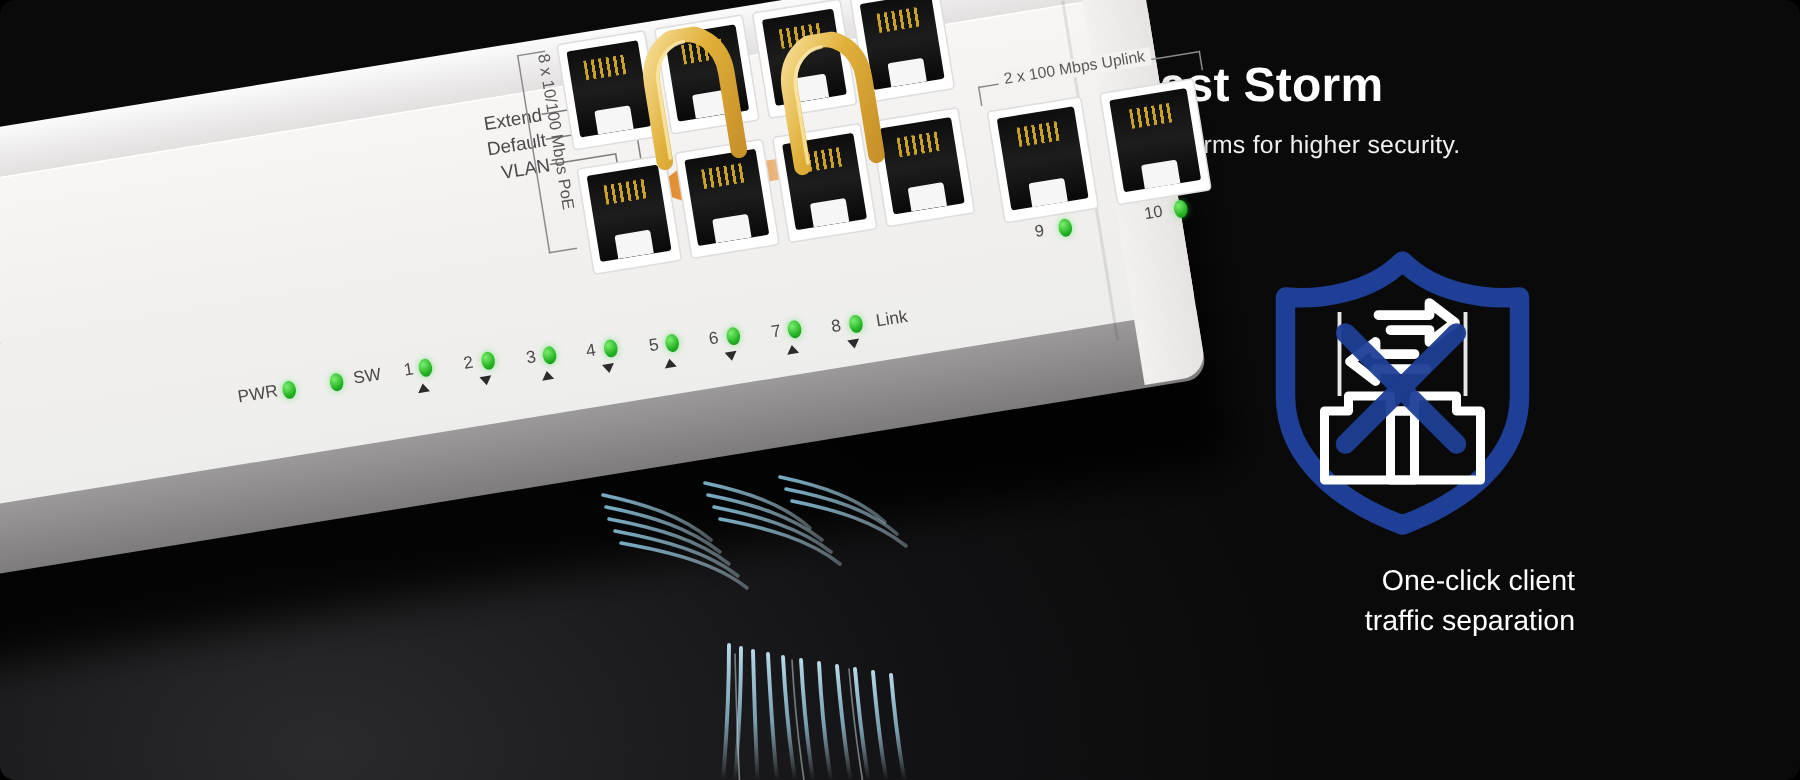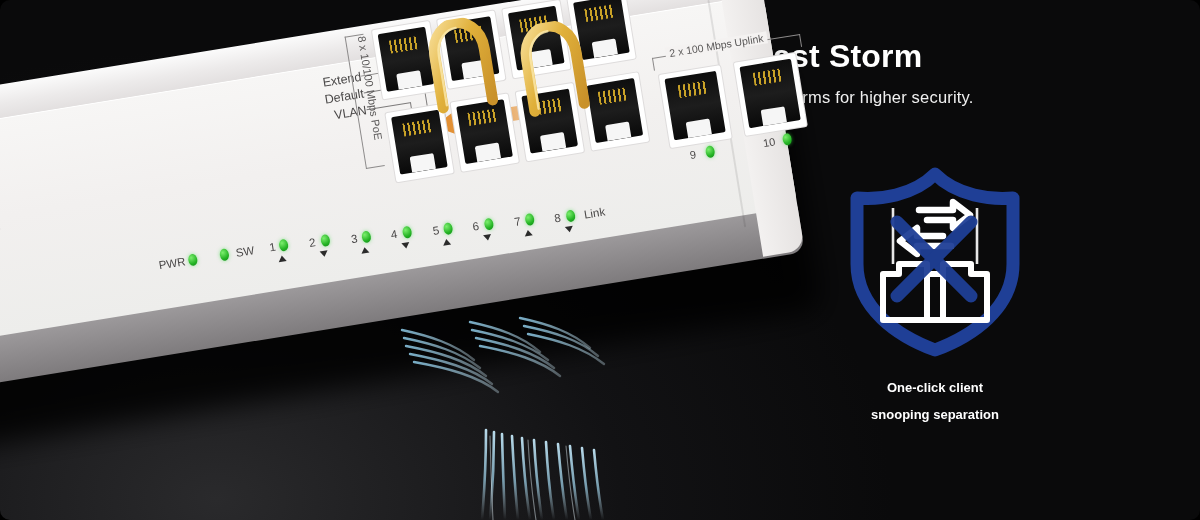"One-click client" #feature-caption { font-size: 13px -> 19px; font-weight: 700 -> 400; text-align: none -> right }
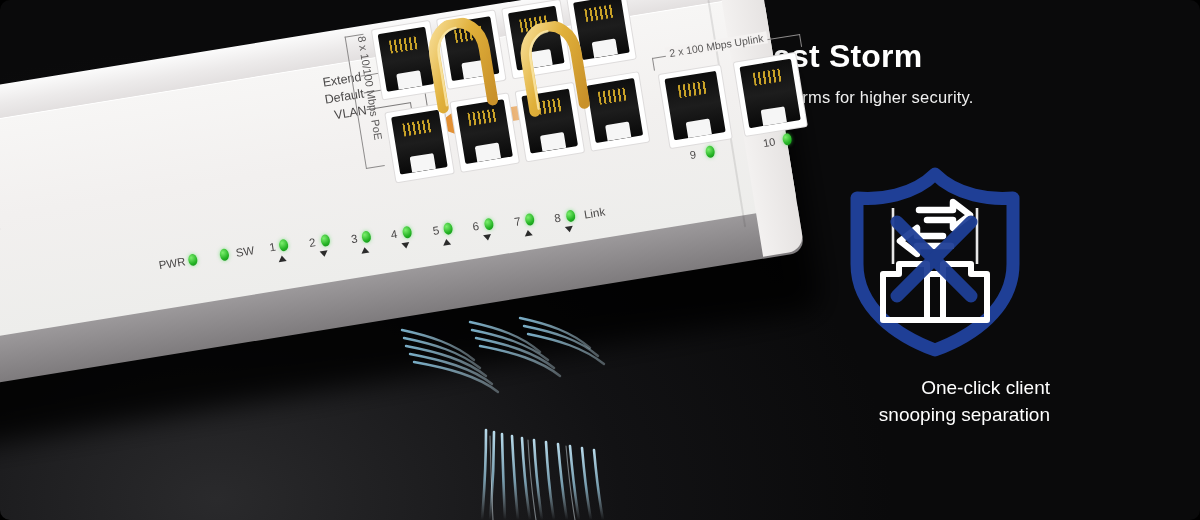"snooping separation" div { text: snooping -> traffic }
